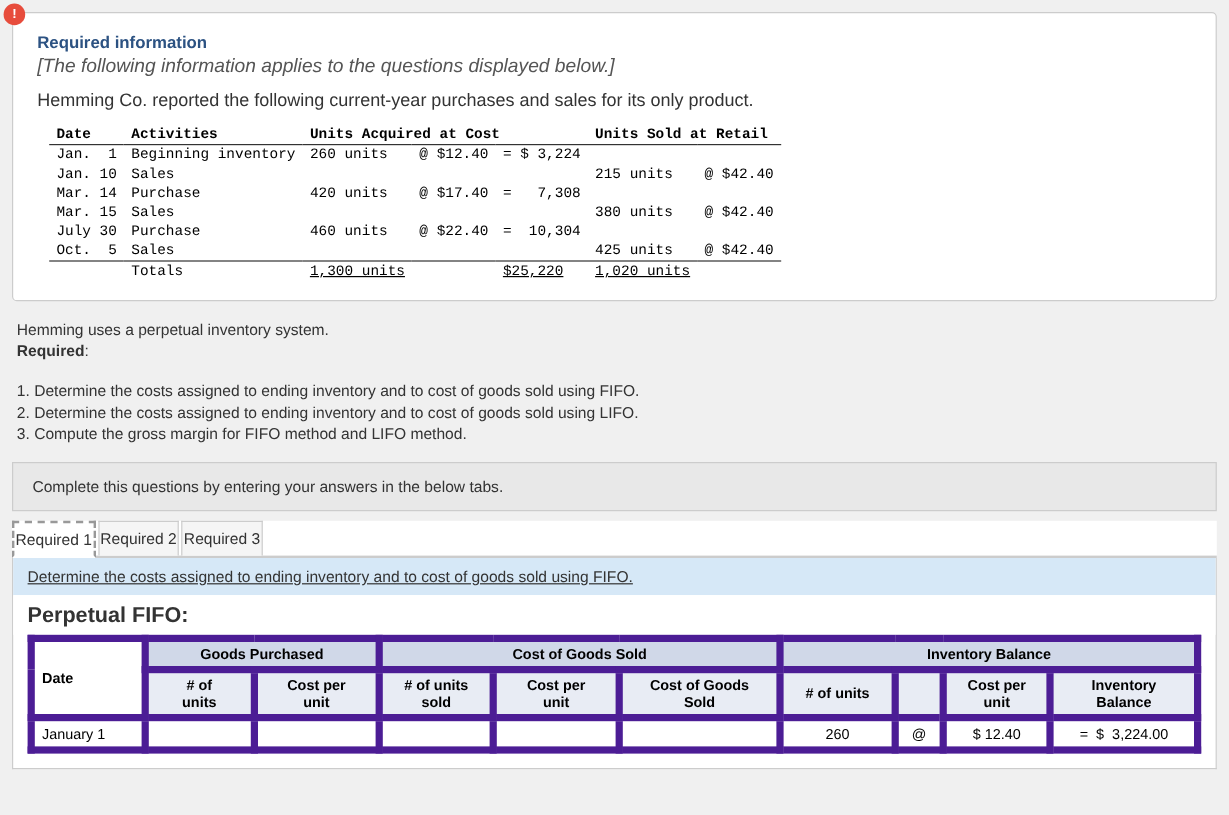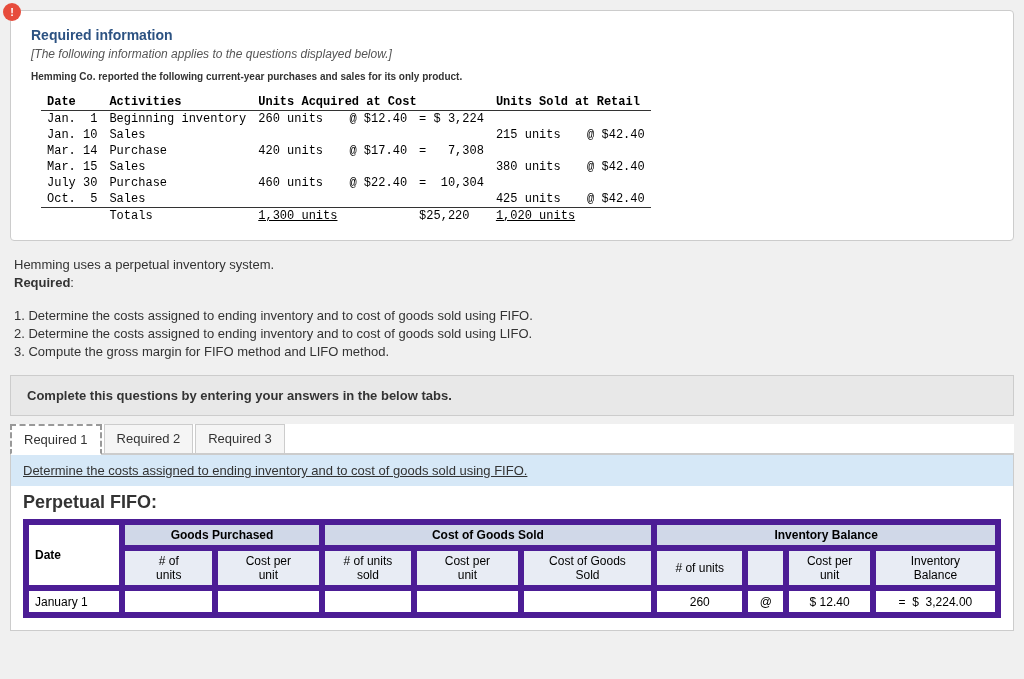"[The following information applies to" .required-info-subtitle { font-size: 12px -> 16px }
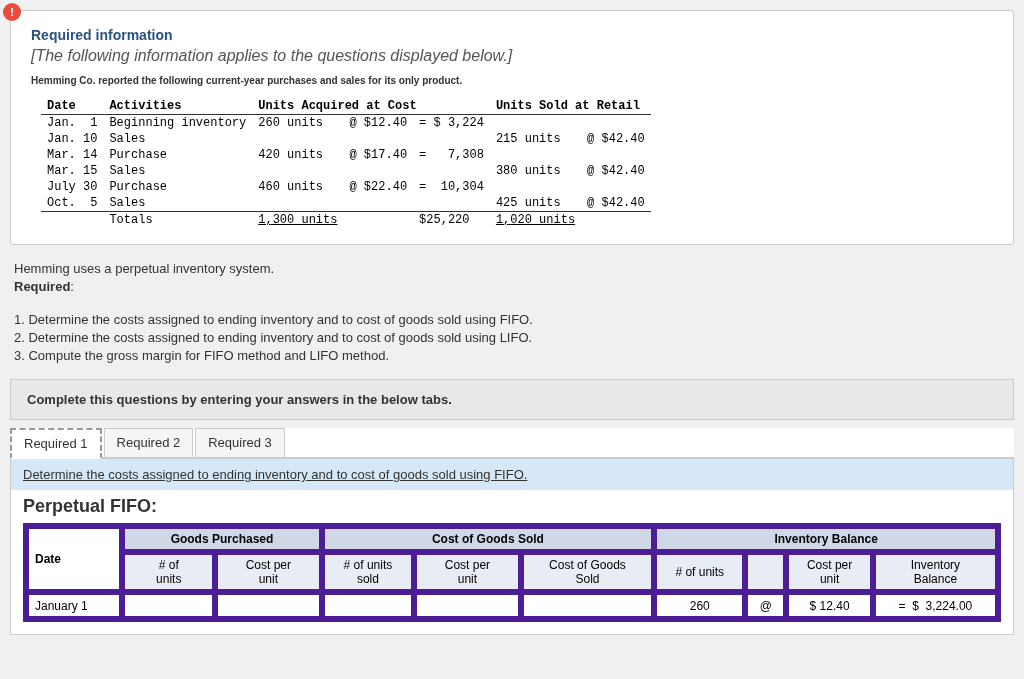"Hemming Co. reported the following" .required-info-desc { font-size: 10px -> 15px; font-weight: bold -> none }
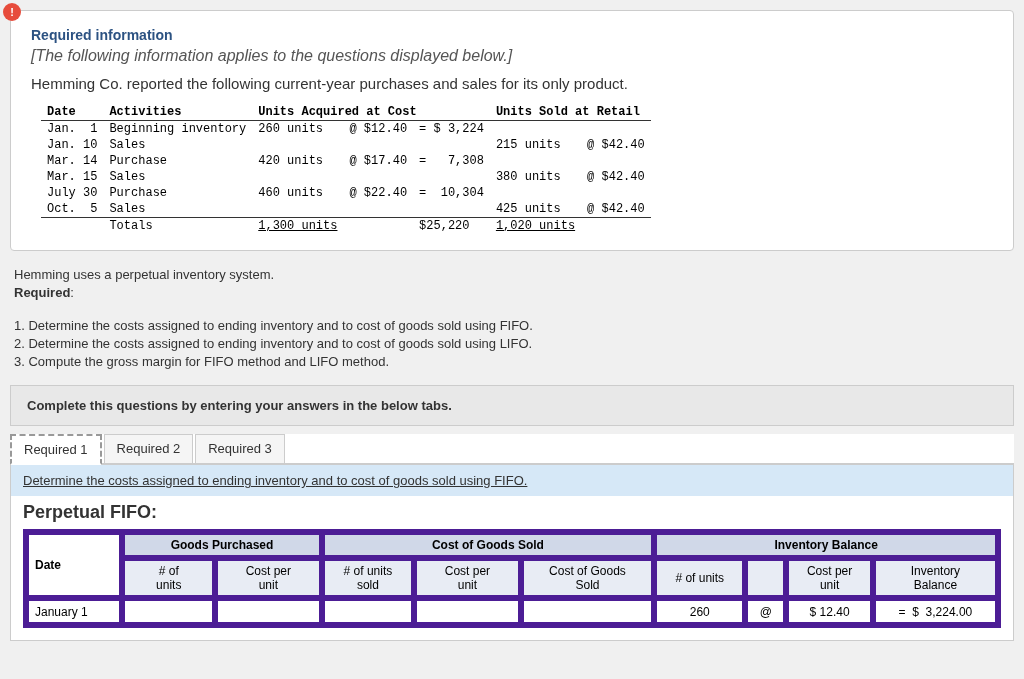"$25,220" td { text-decoration: none -> underline }
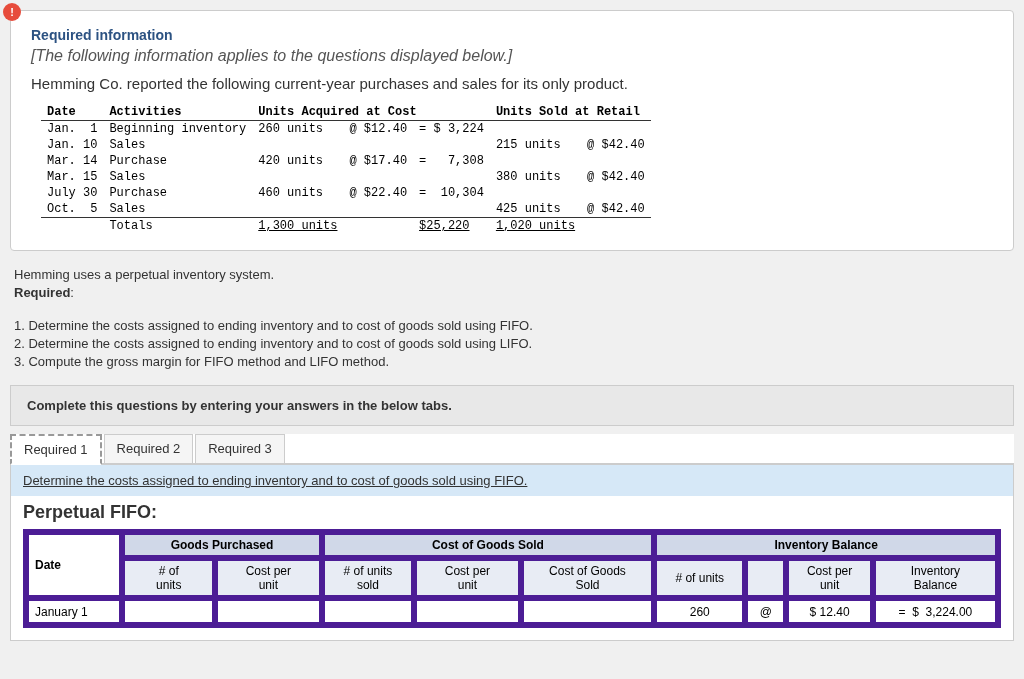"Complete this questions by entering" .complete-box-text { font-weight: bold -> normal }
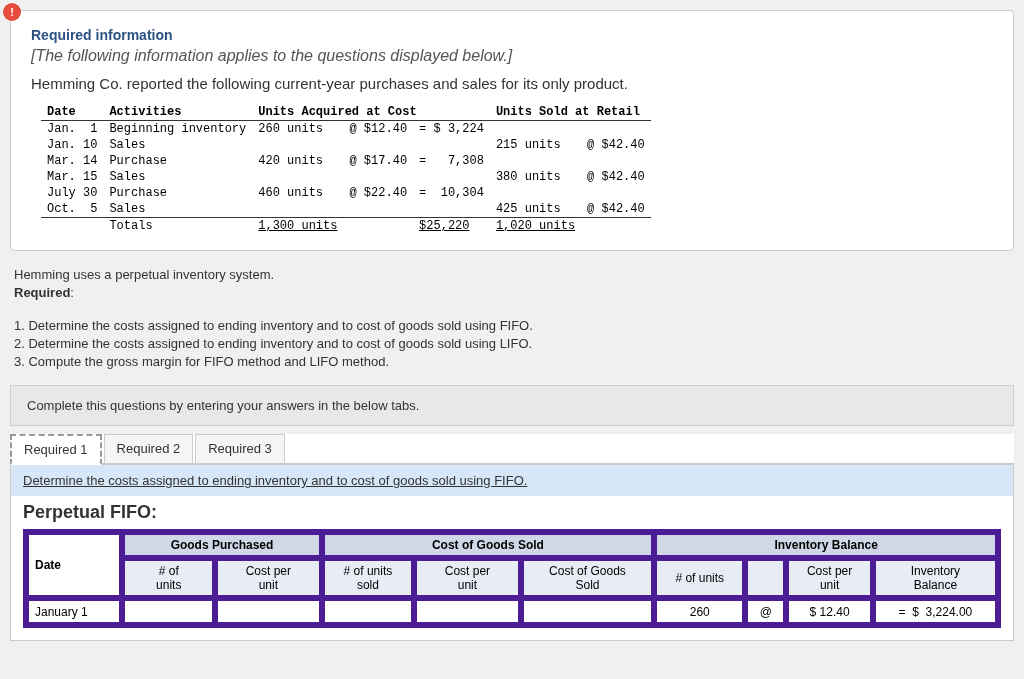"Required 1" .tab { padding: 6px 12px -> 6px 1px }
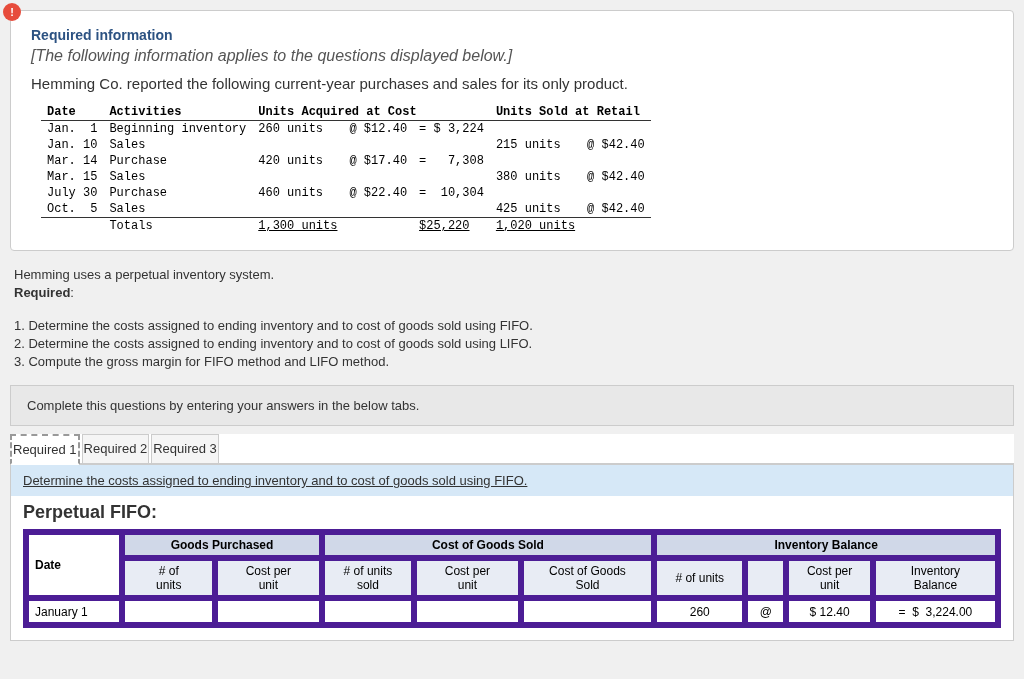"# of" .inventory-table .col-header { font-weight: normal -> bold }
